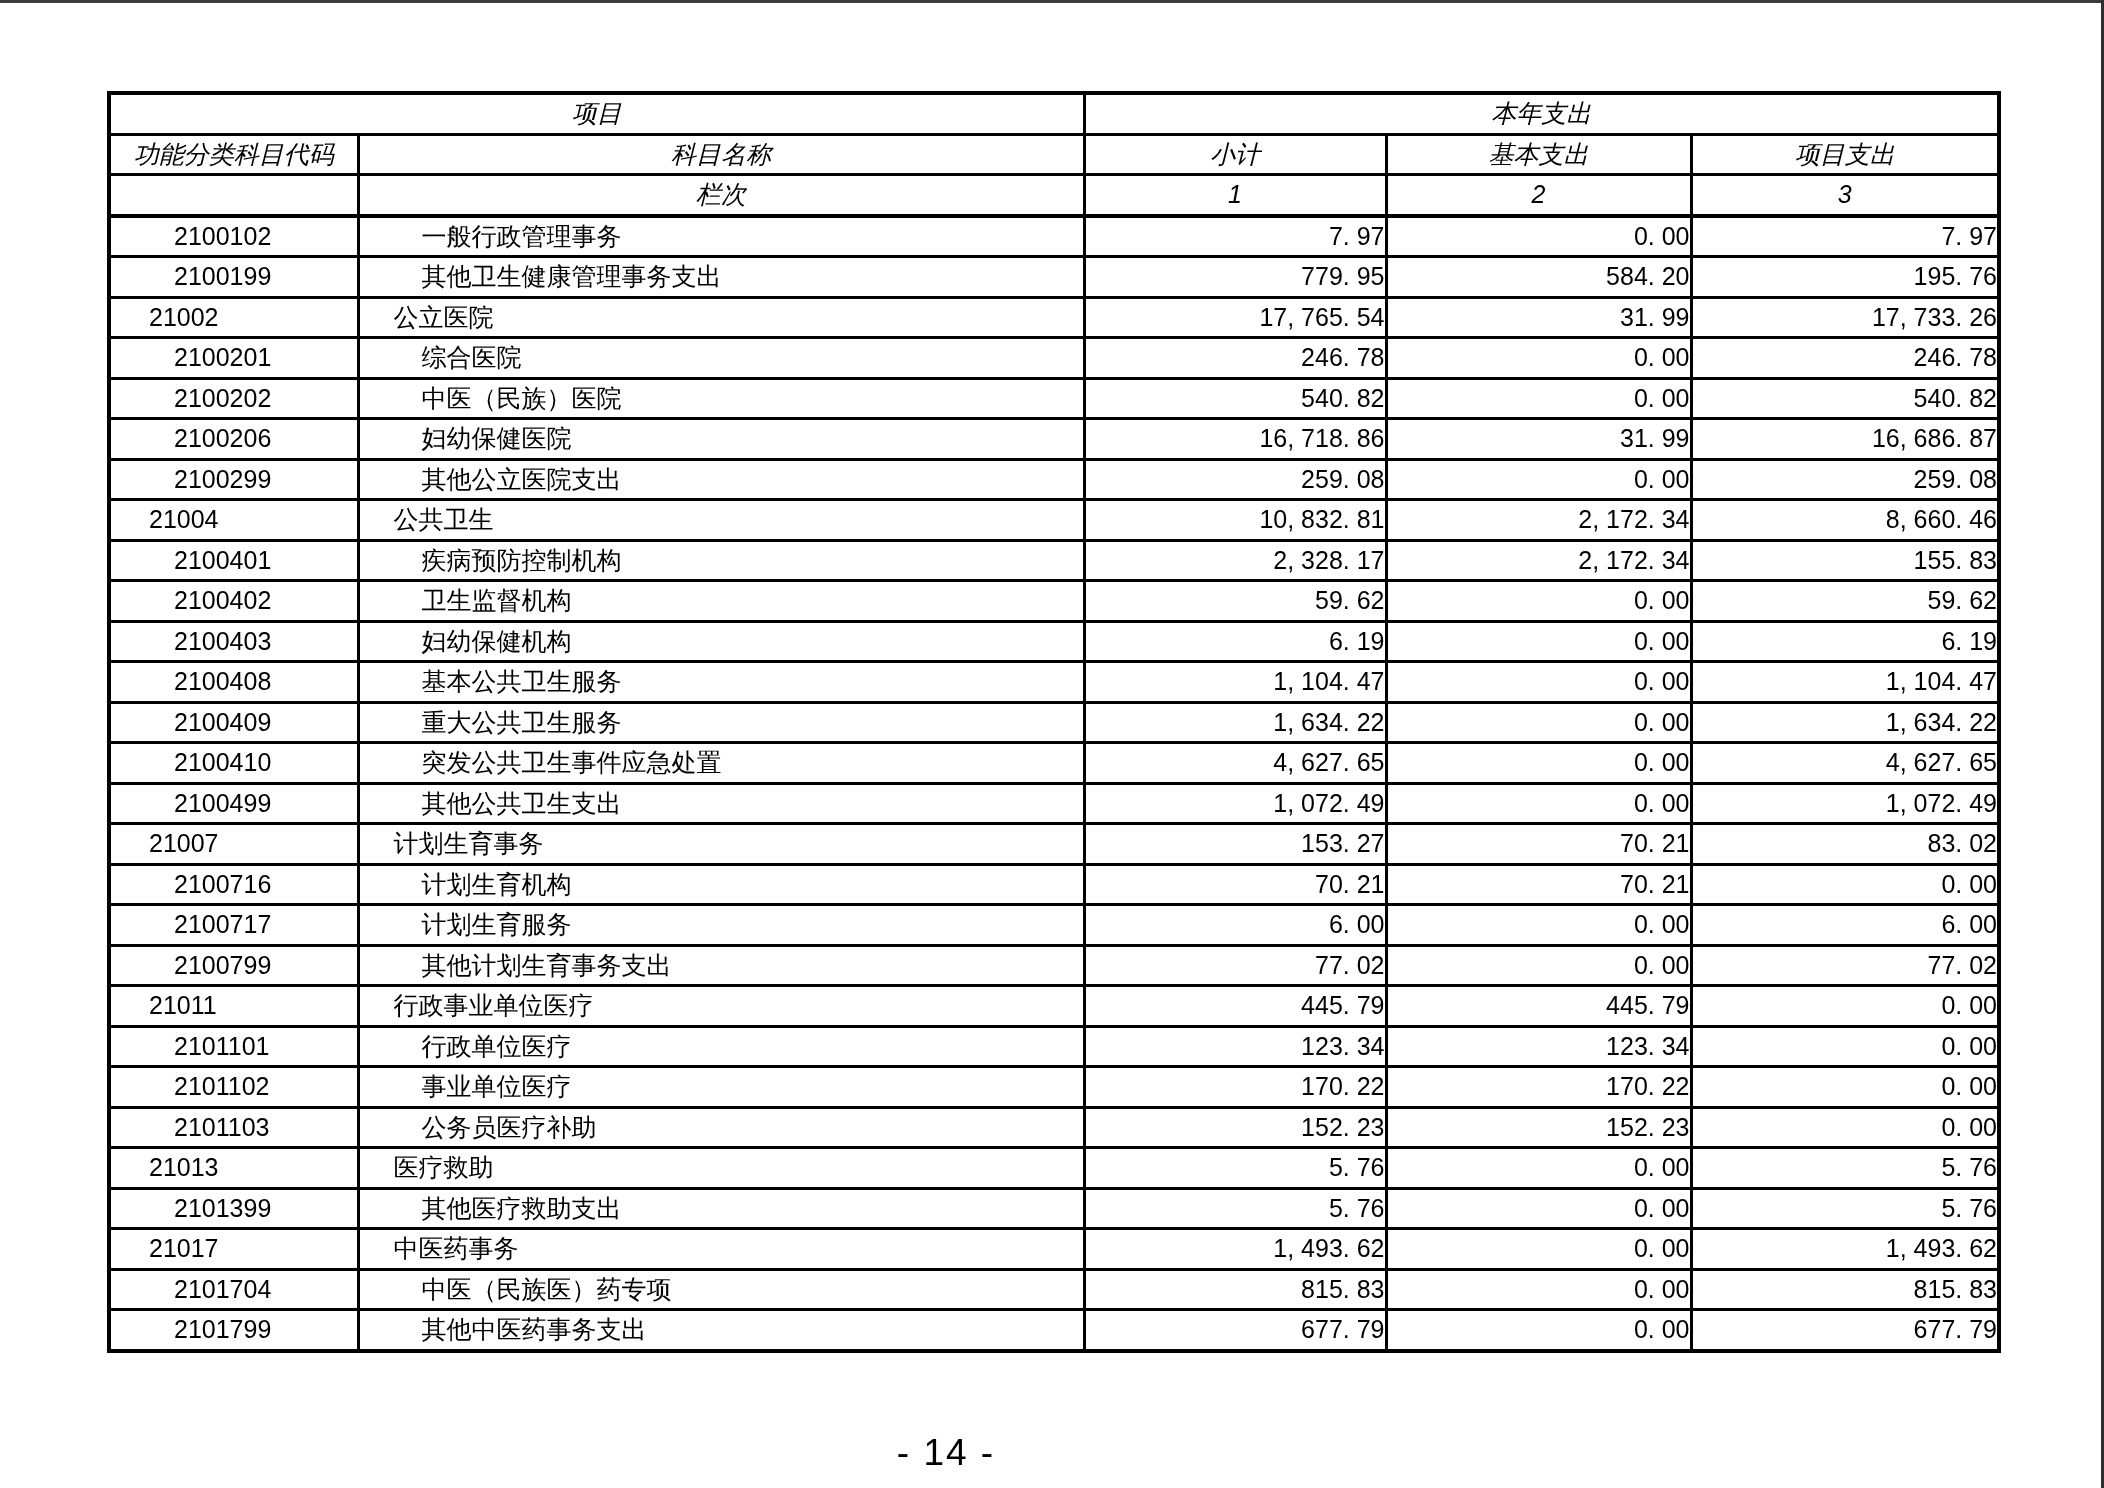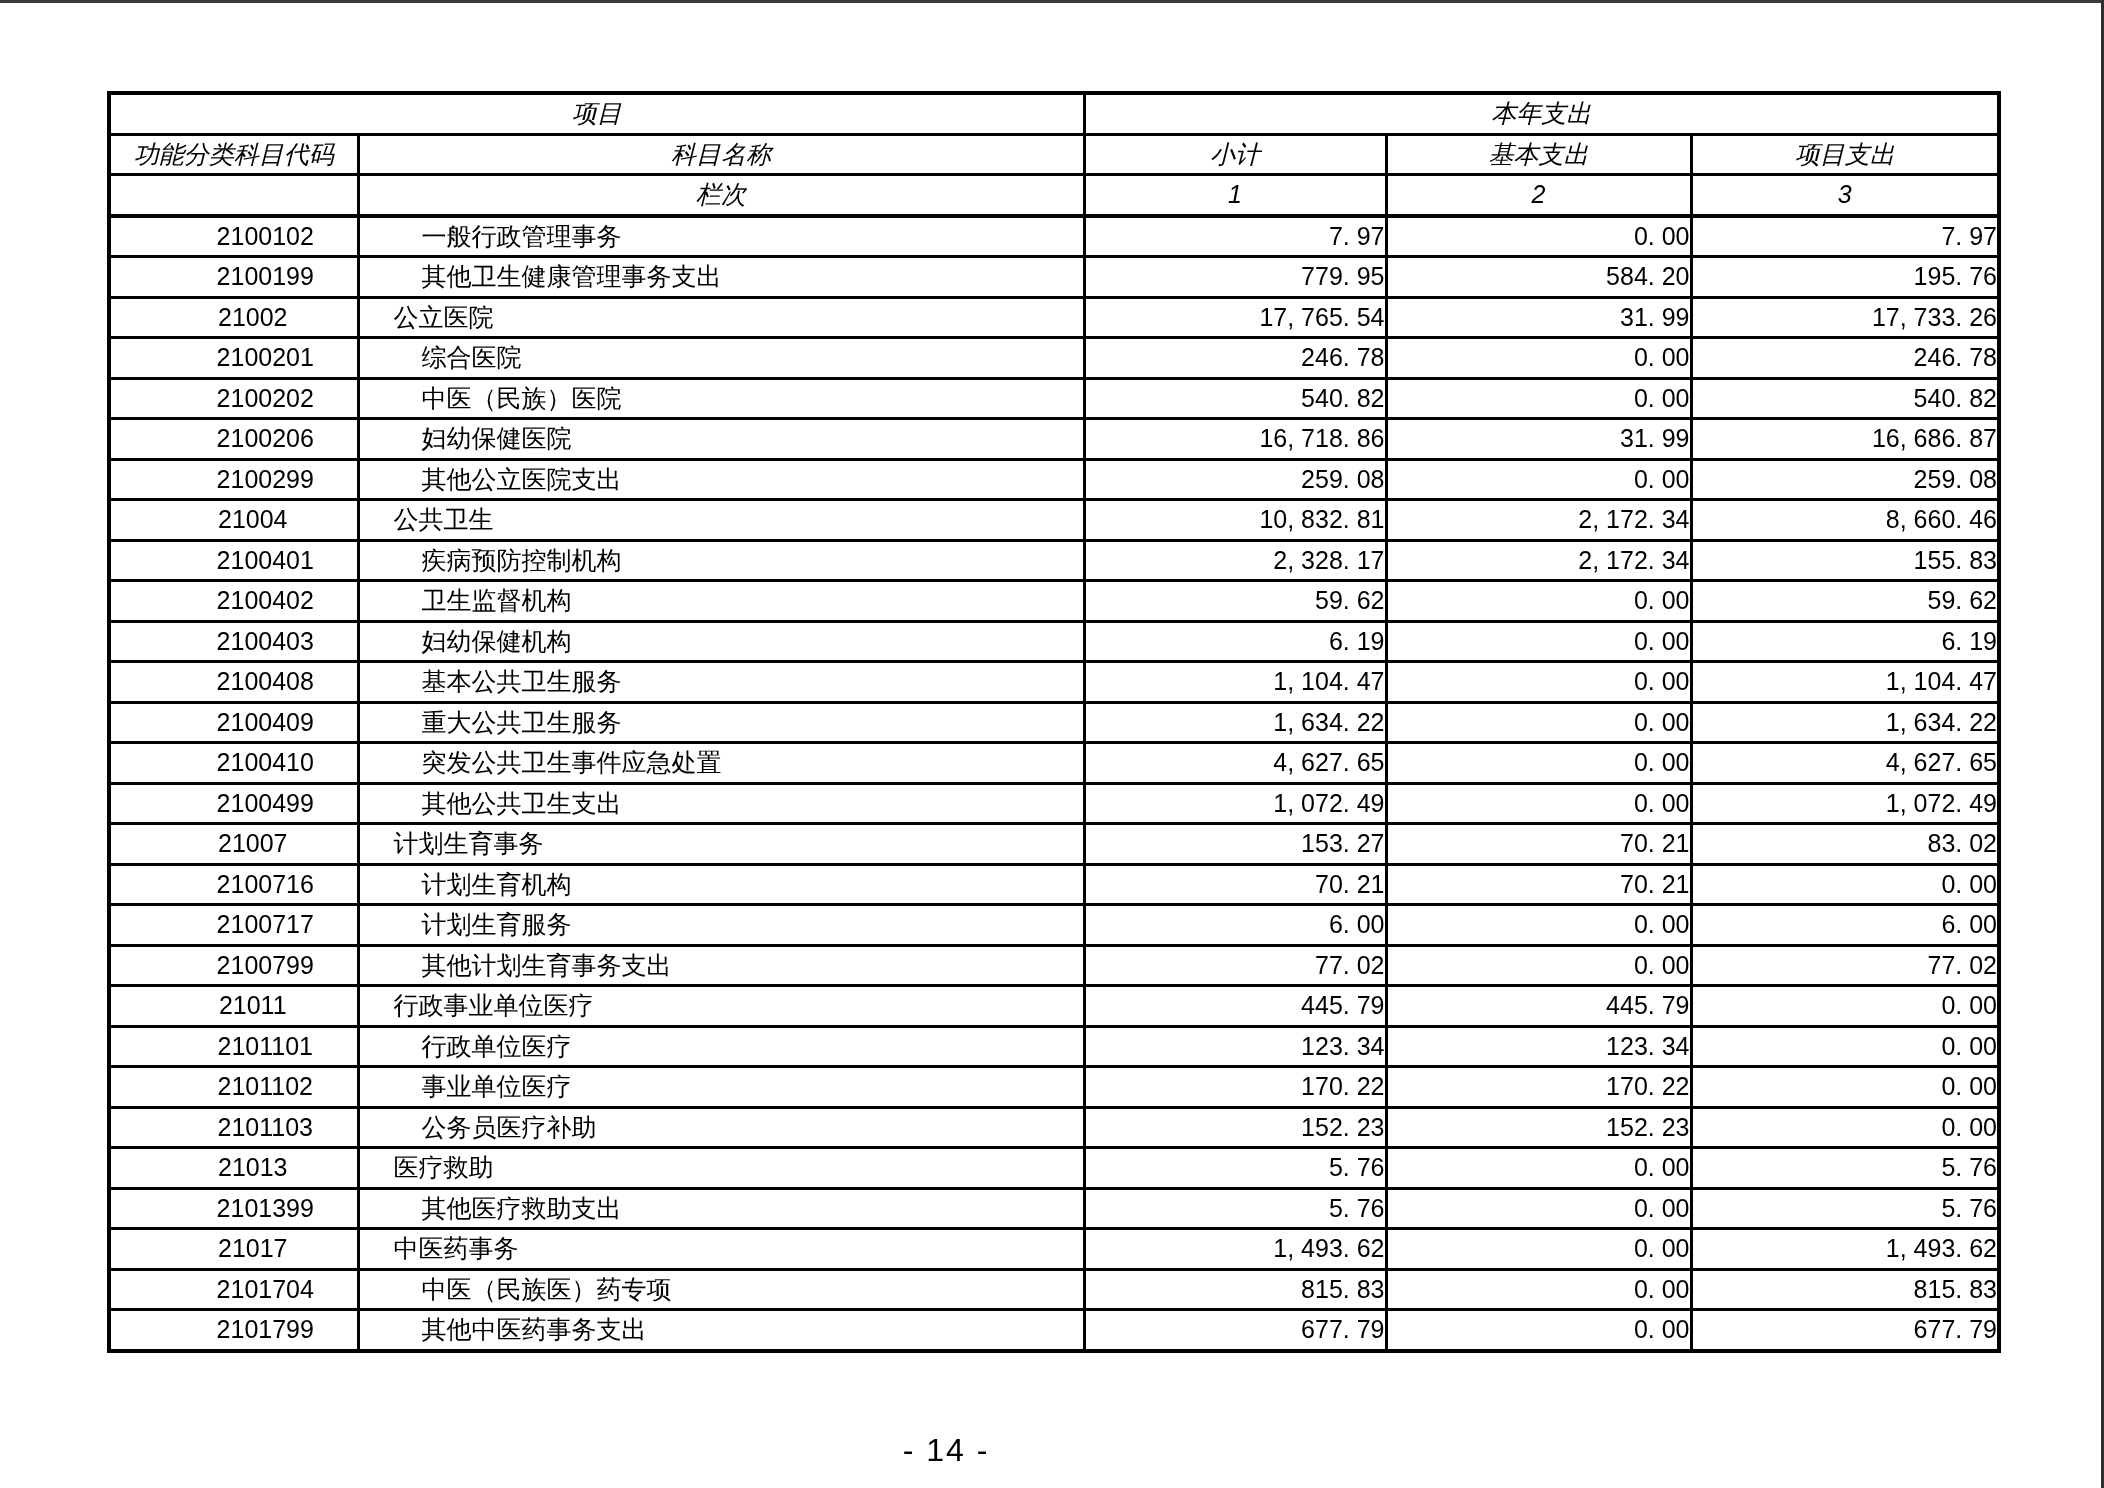"2100102" td.code-cell { text-align: center -> left }
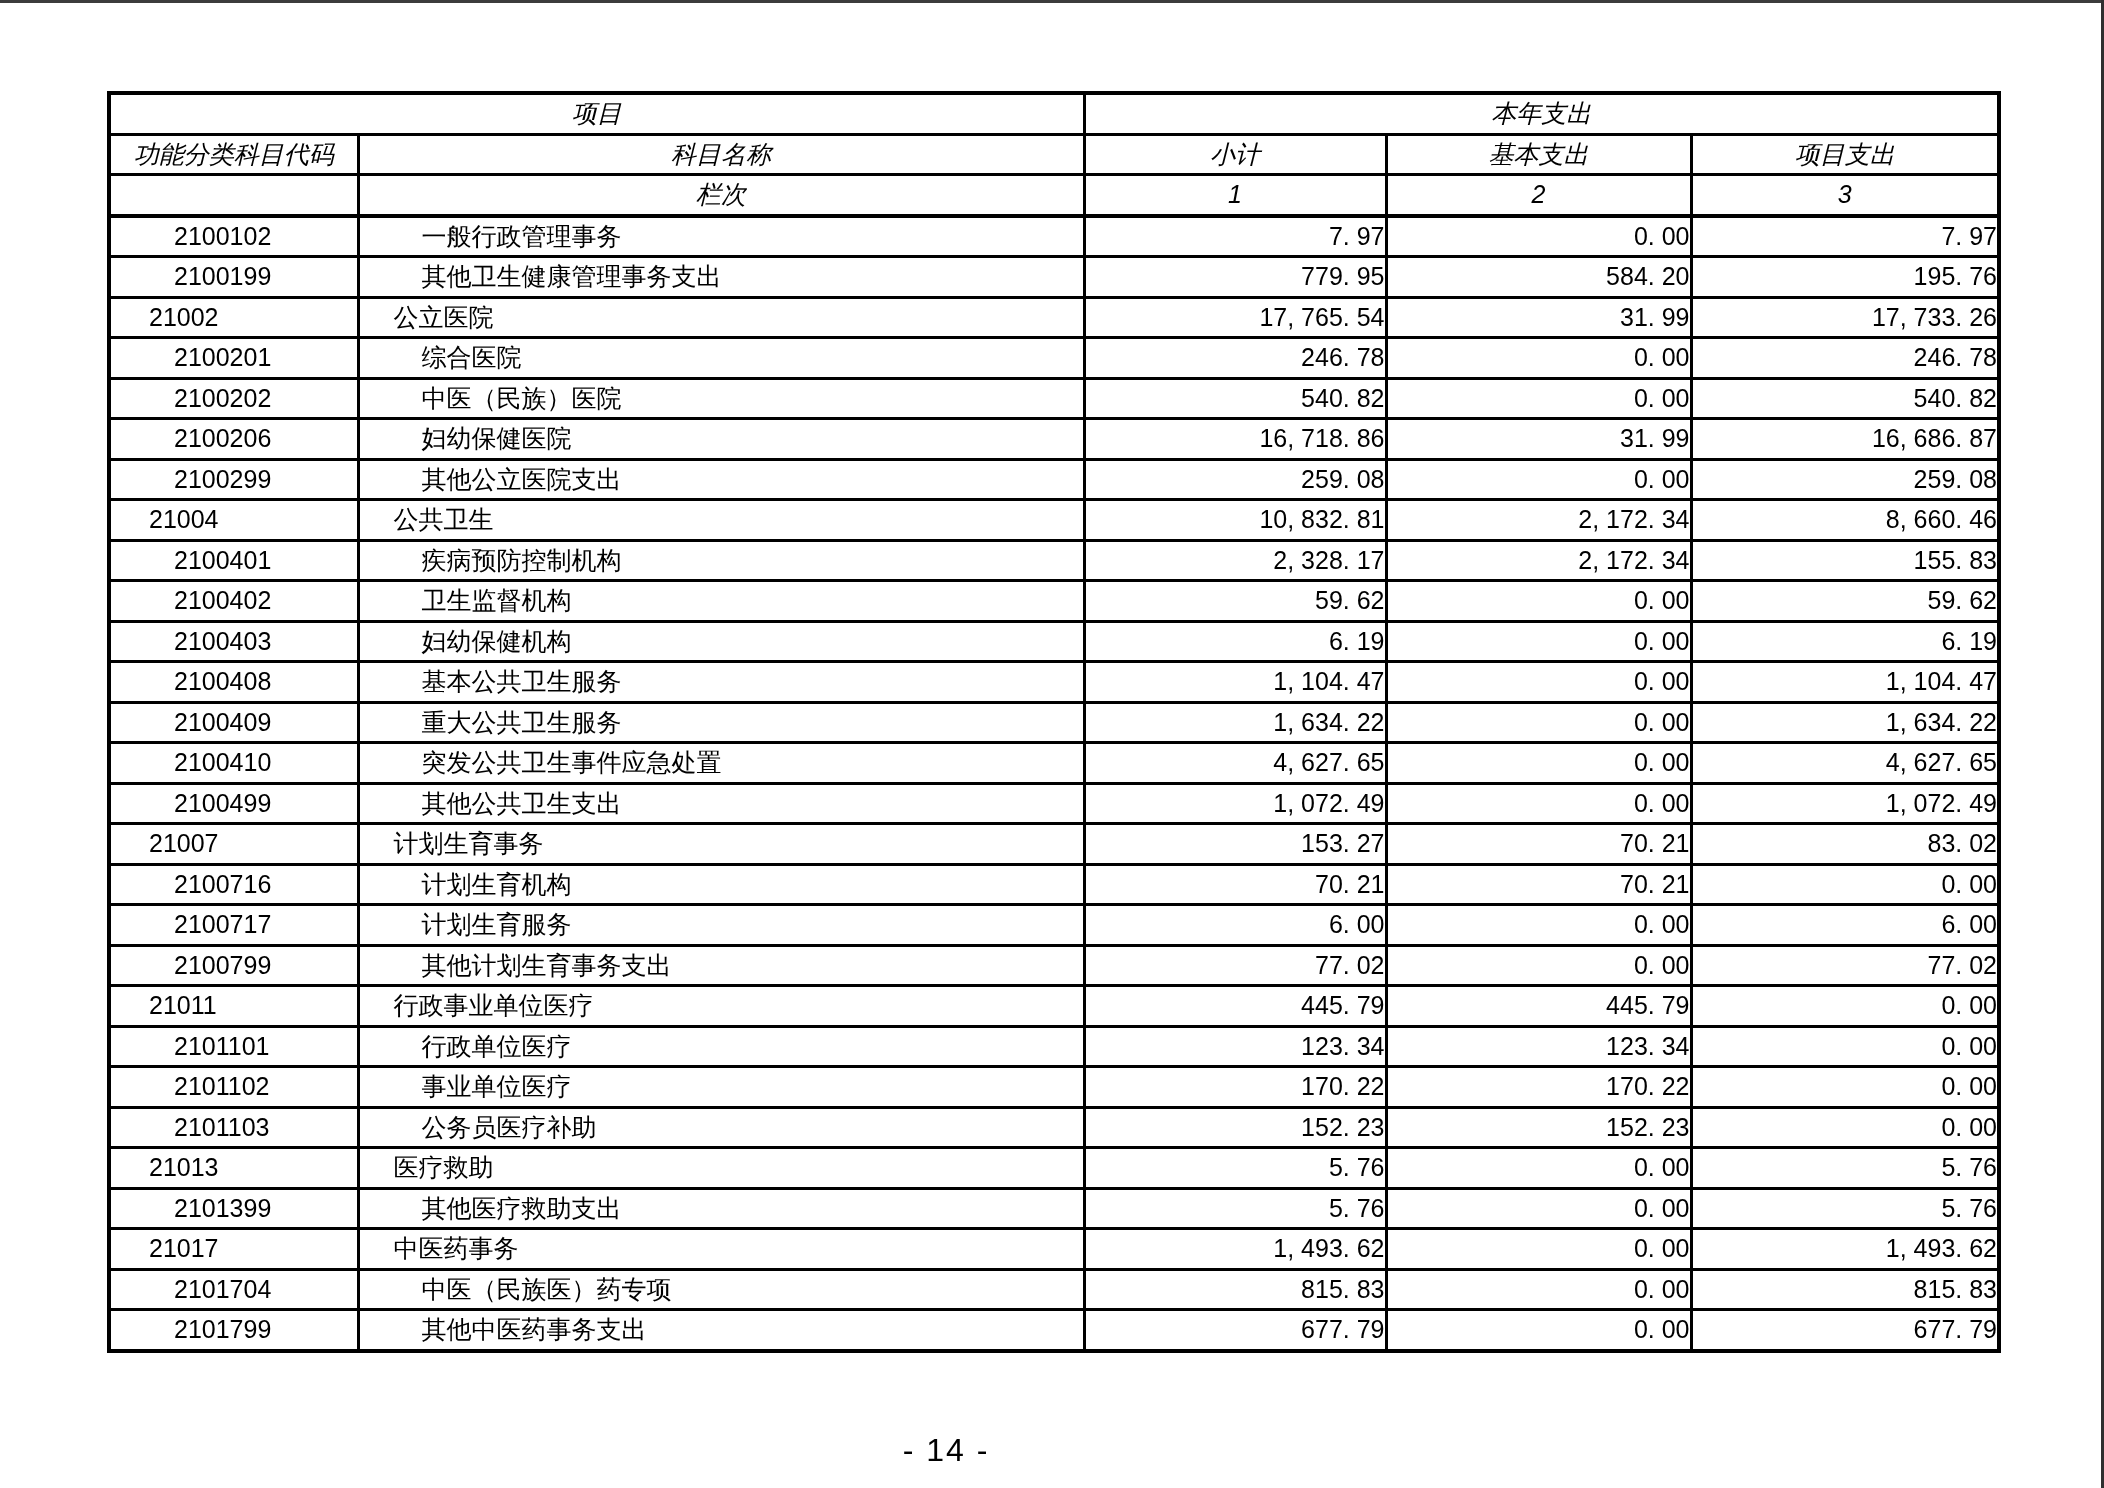"- 14 -" .page-number { font-size: 32px -> 37px }
